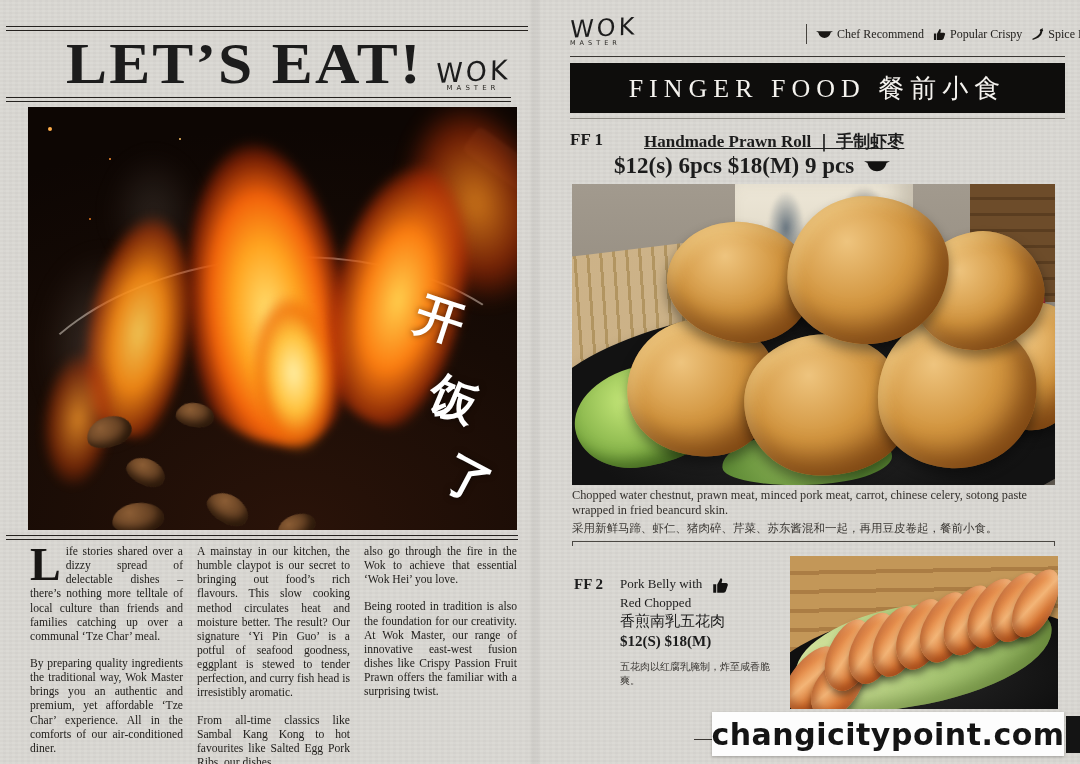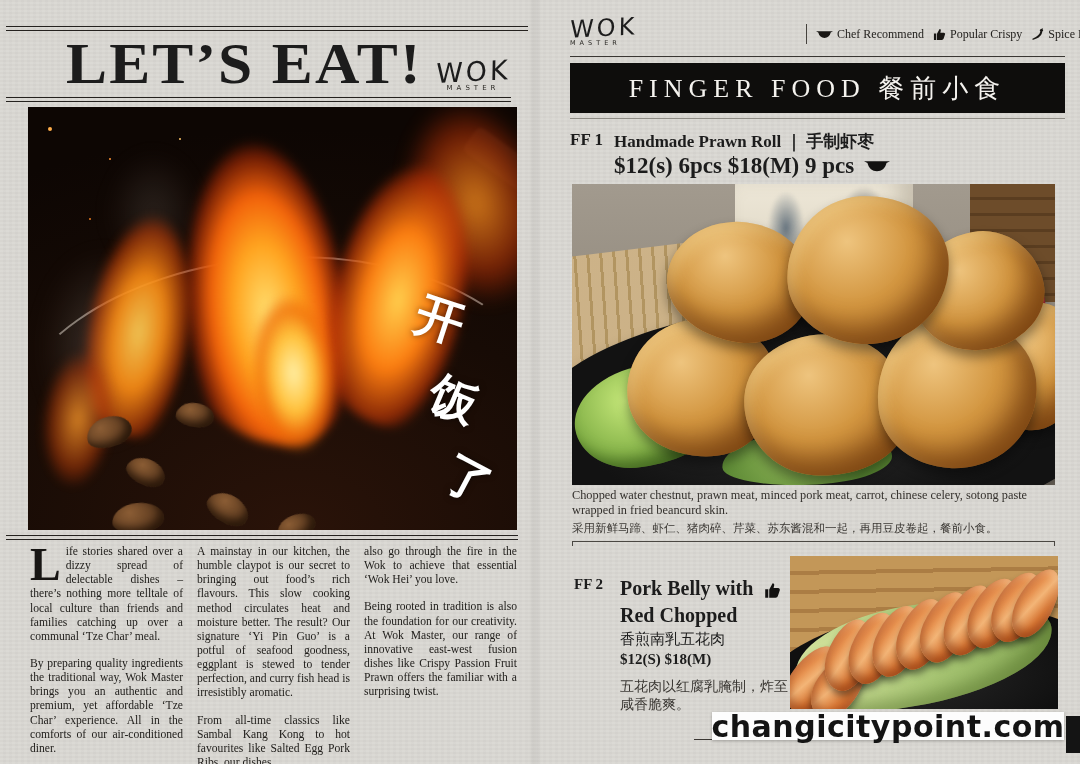"Handmade Prawn Roll ｜ 手制虾枣" div.abs { left: 614px -> 644px; text-decoration: none -> underline }
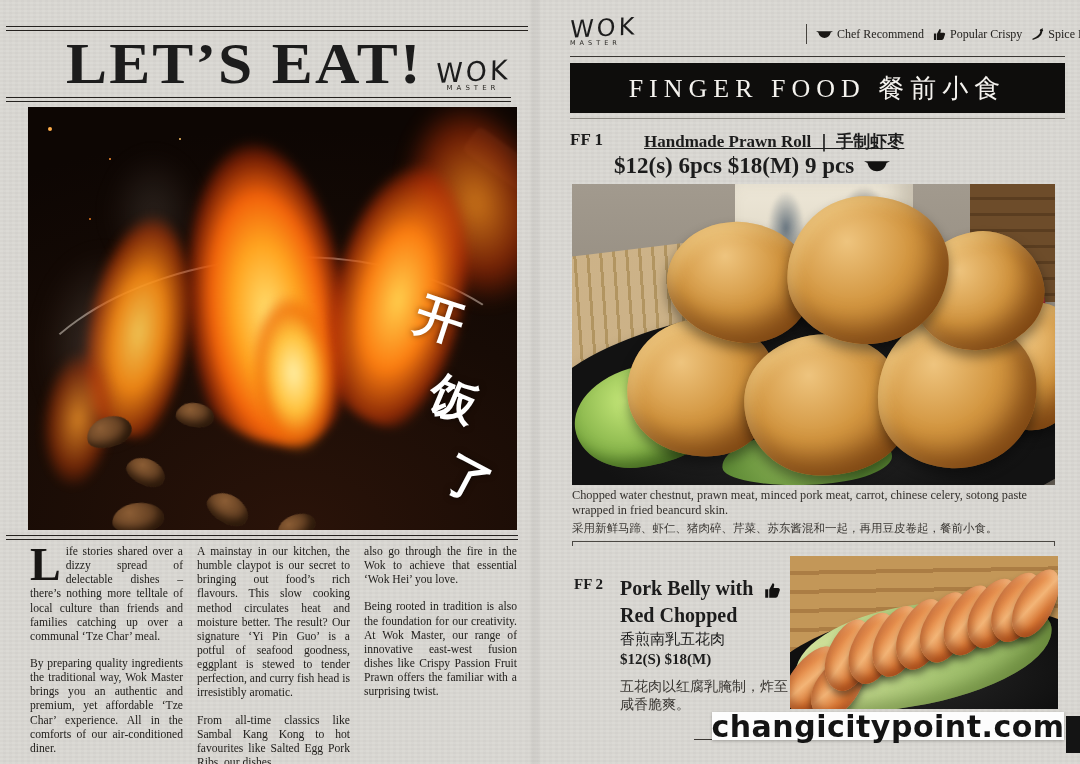"Pork Belly with" .ff2-name { font-size: 20px -> 13px; font-weight: bold -> normal }
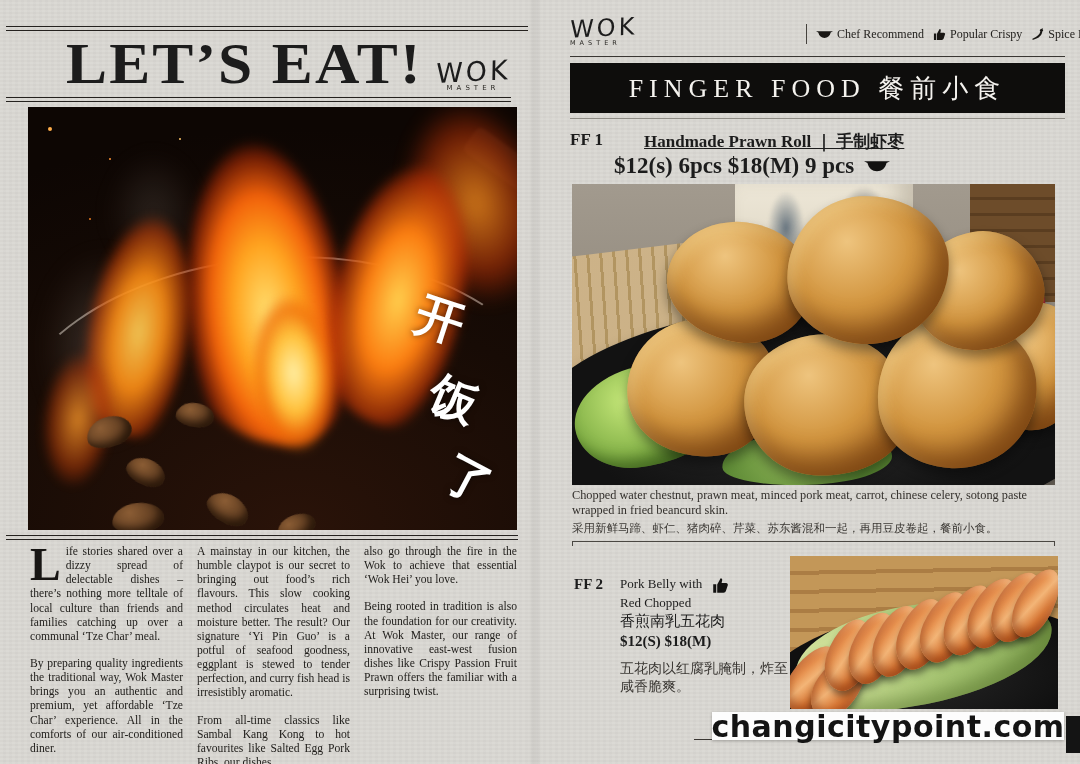"五花肉以红腐乳腌制，炸至咸香脆爽。" .ff2-desc-zh { font-size: 14px -> 10px }
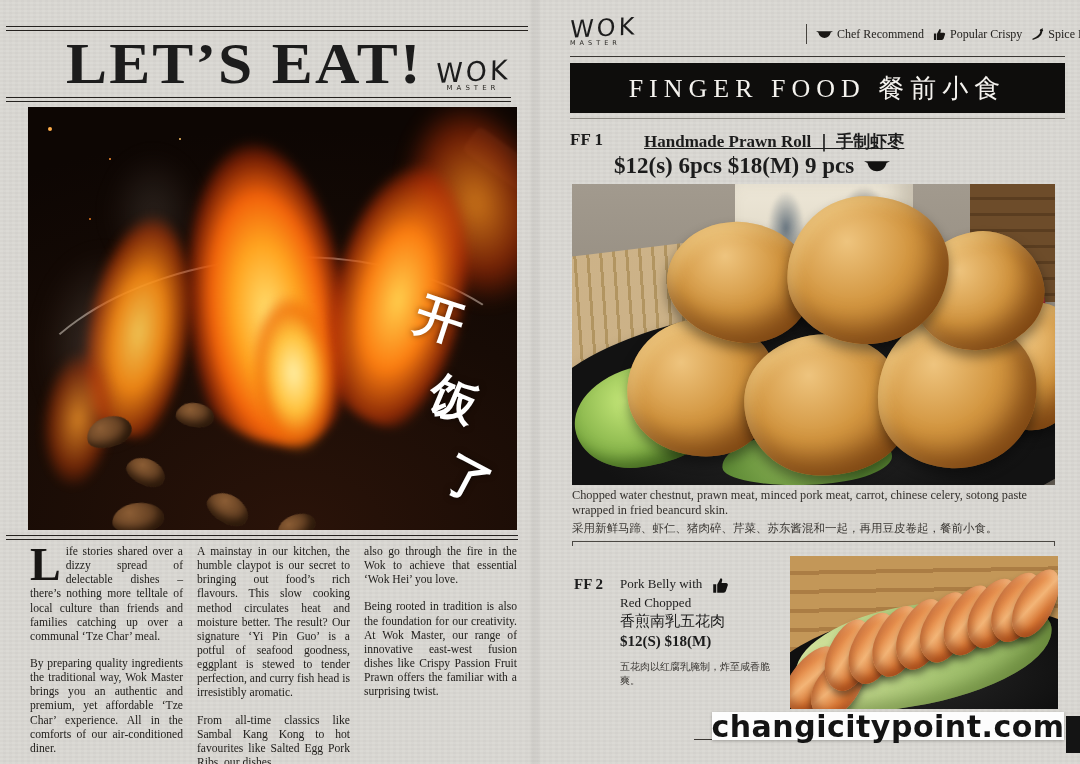"changicitypoint.com" .wm-box { height: 28px -> 44px }
